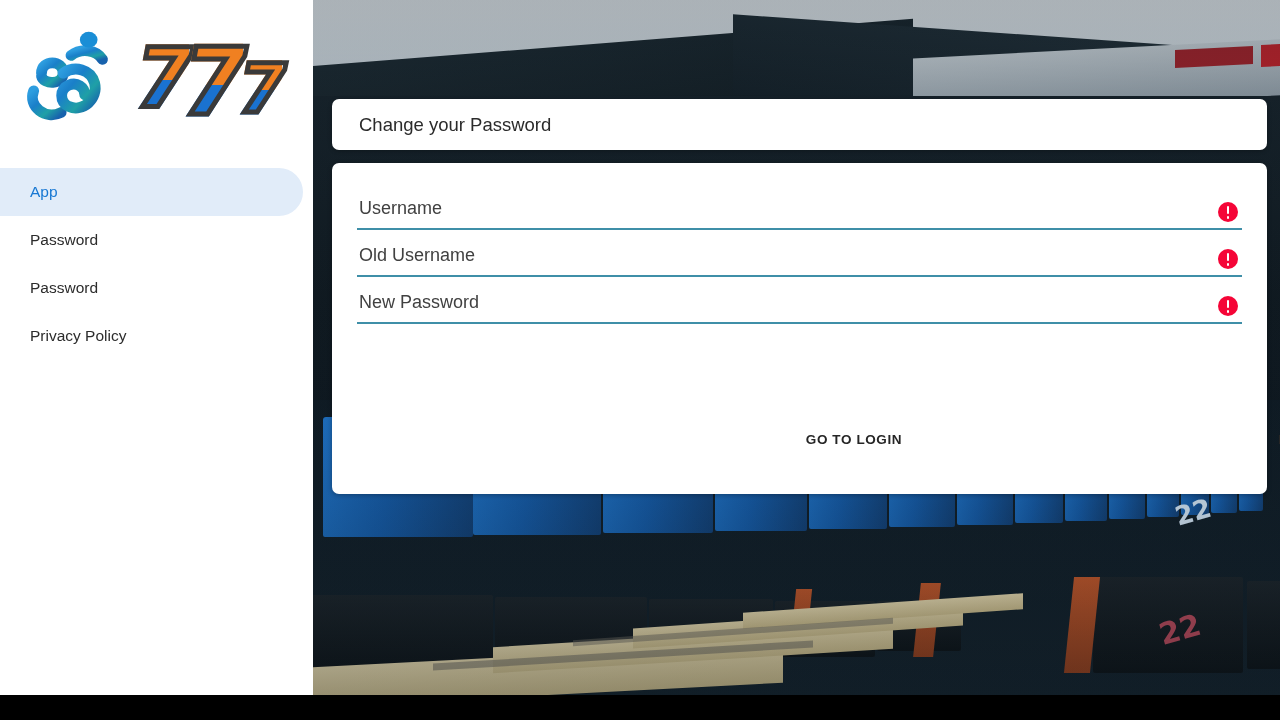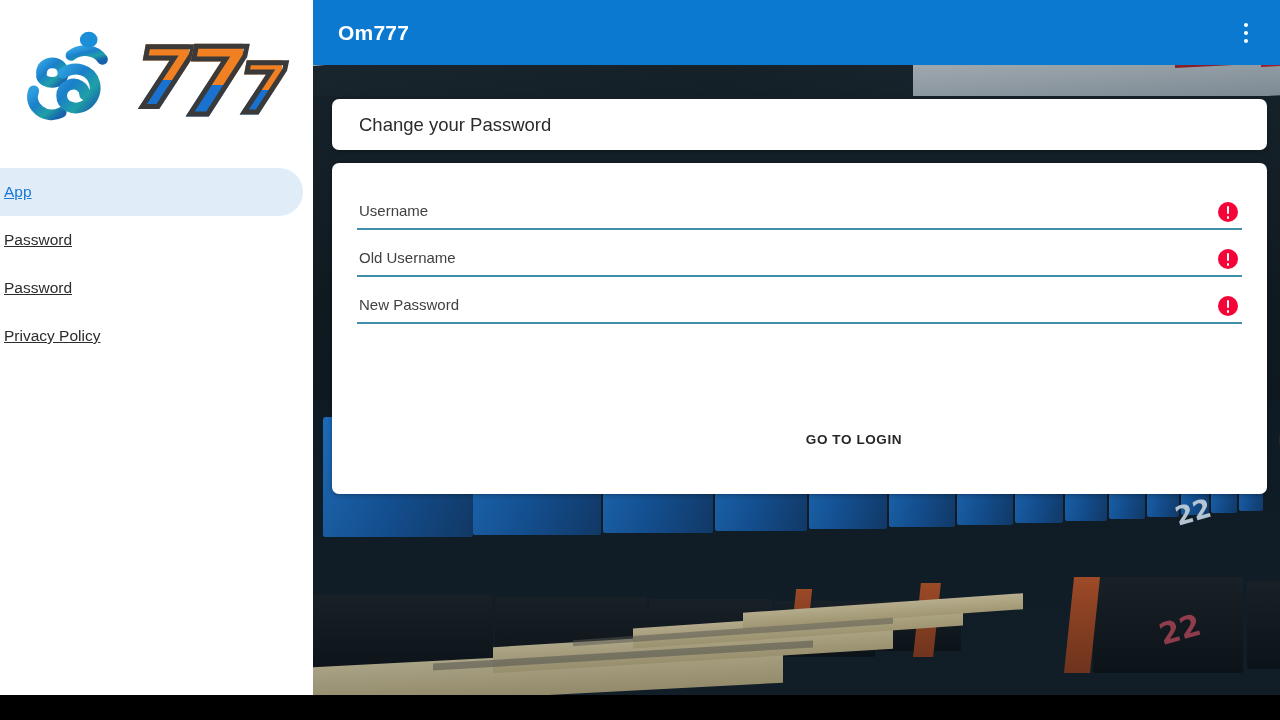"Om777" div { html: <div> <div>Om777</div> <div> <i></i> <i></i> <i></i> </div> </div> -> none }
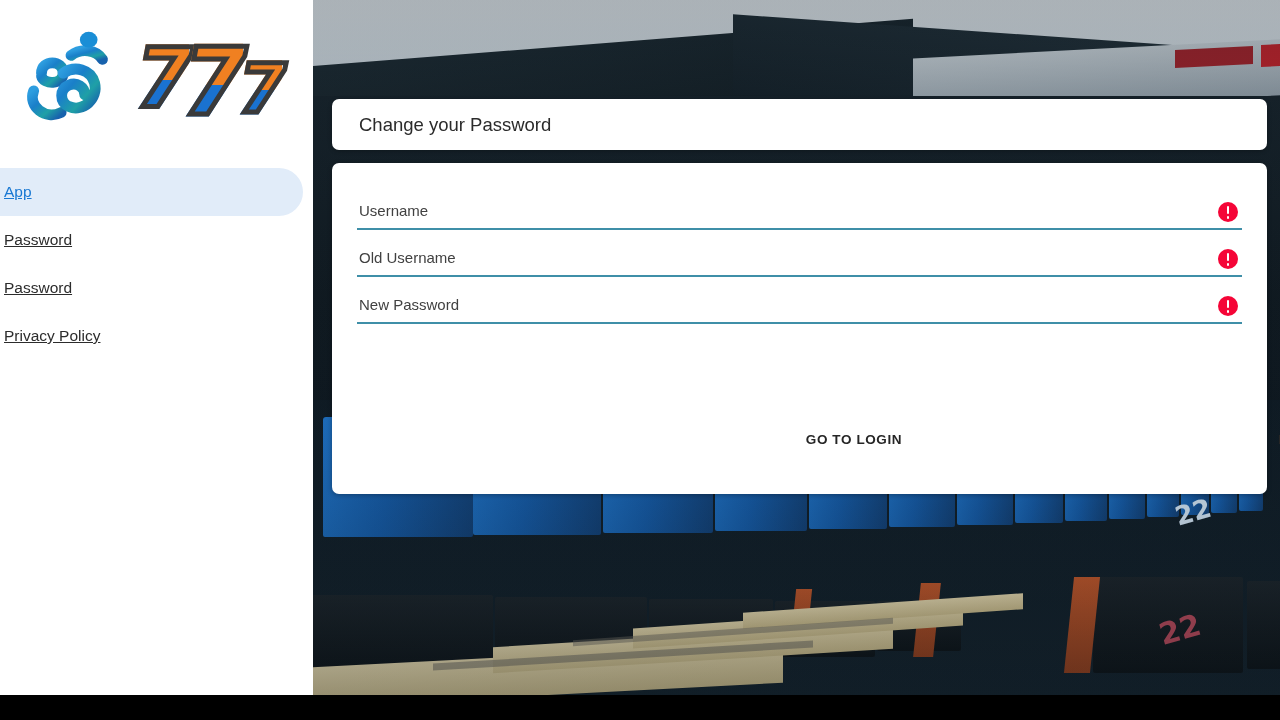"App" .nav-item { padding-left: 4px -> 30px; text-decoration: underline -> none }
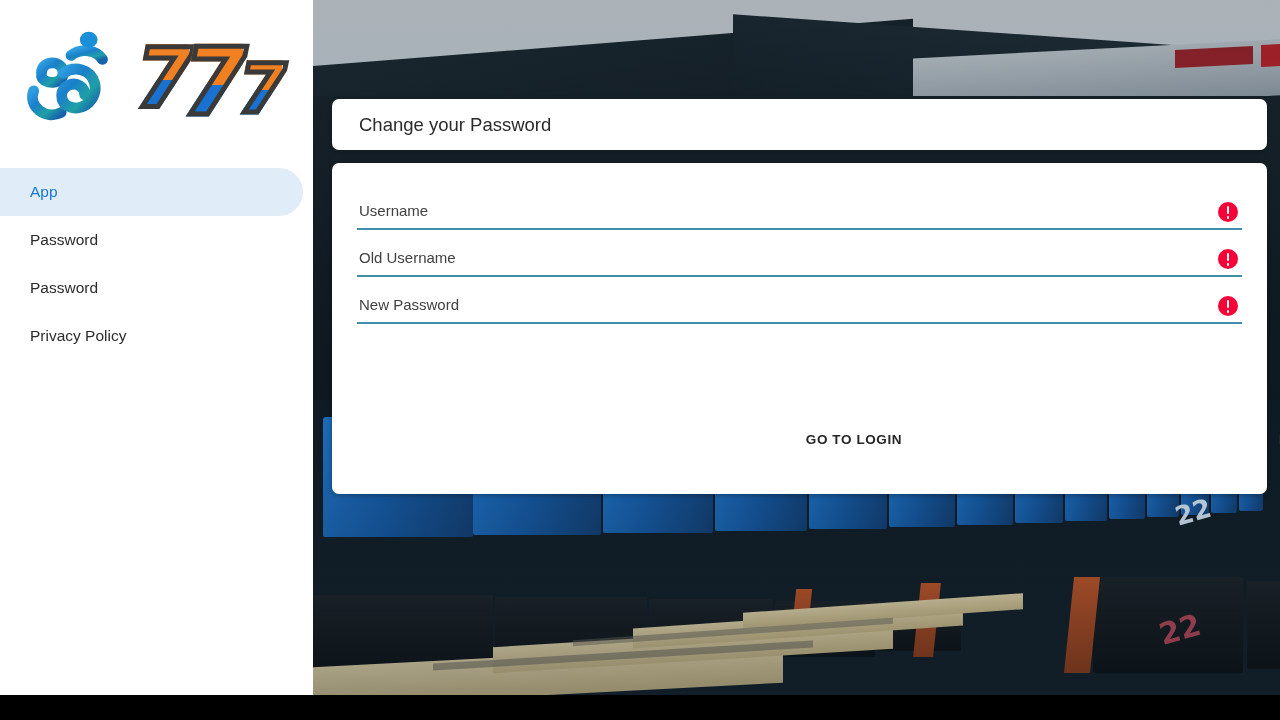"Username" .field .ph { font-size: 15px -> 18px }
